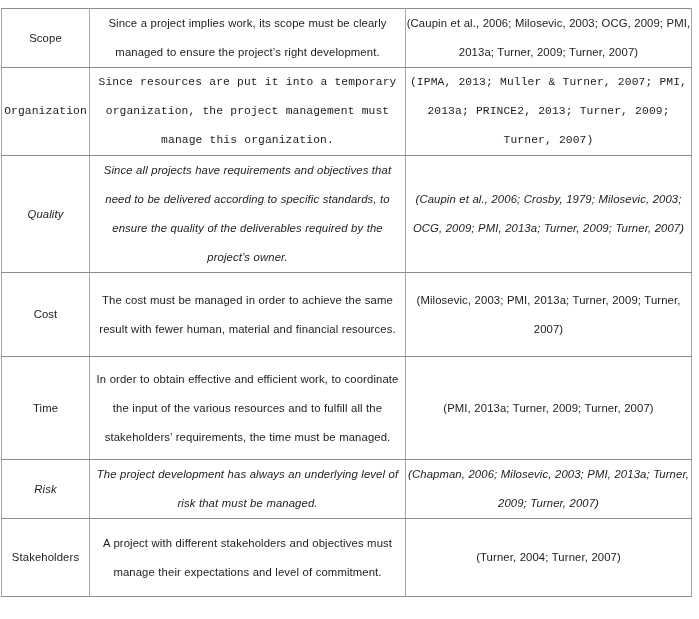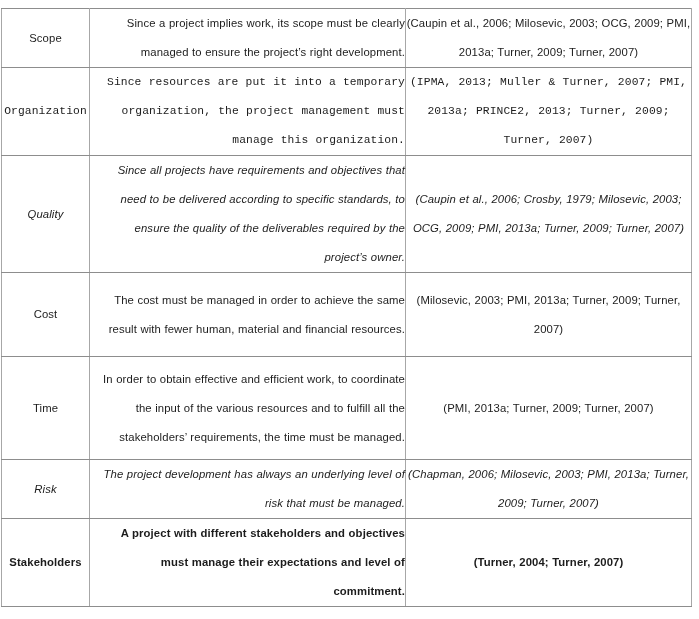"Since a project implies work," td.cell-description { text-align: right -> center }
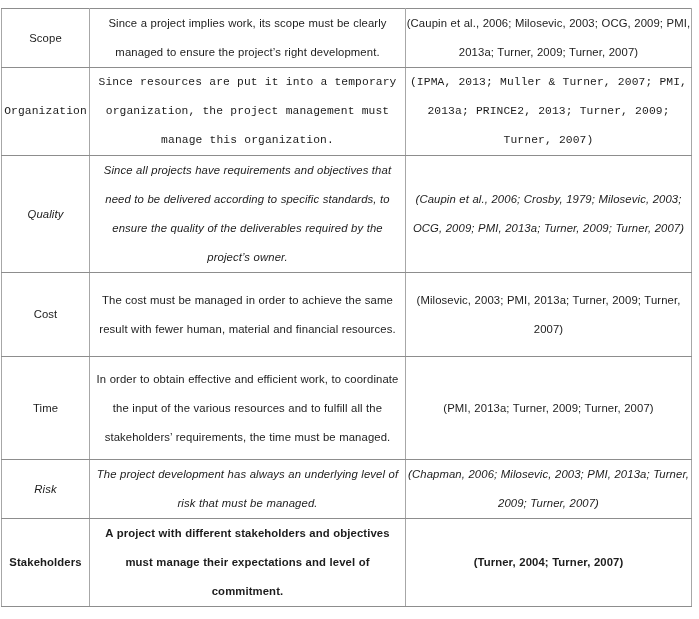"A project with different stakeholders" tr[data-row="stakeholders"] td { font-weight: bold -> none }
